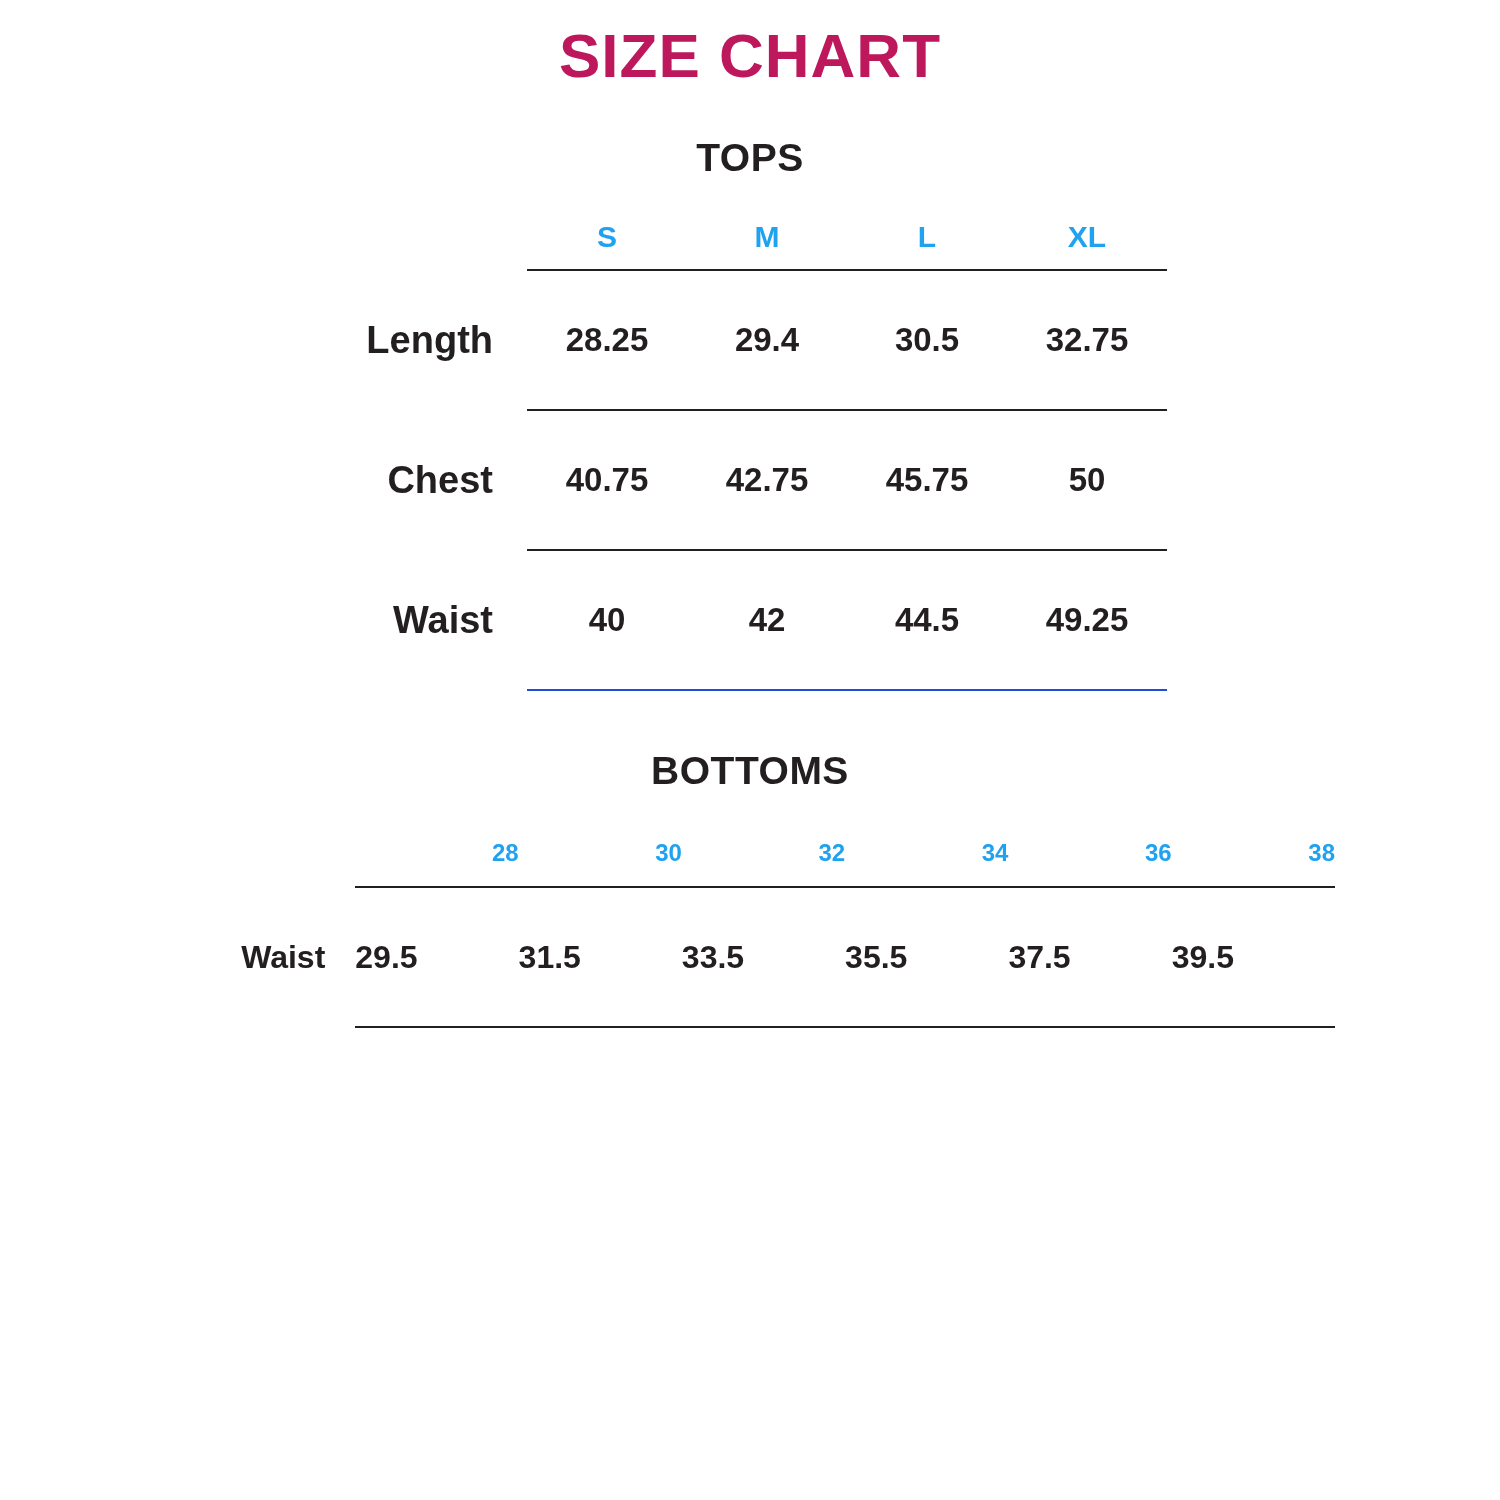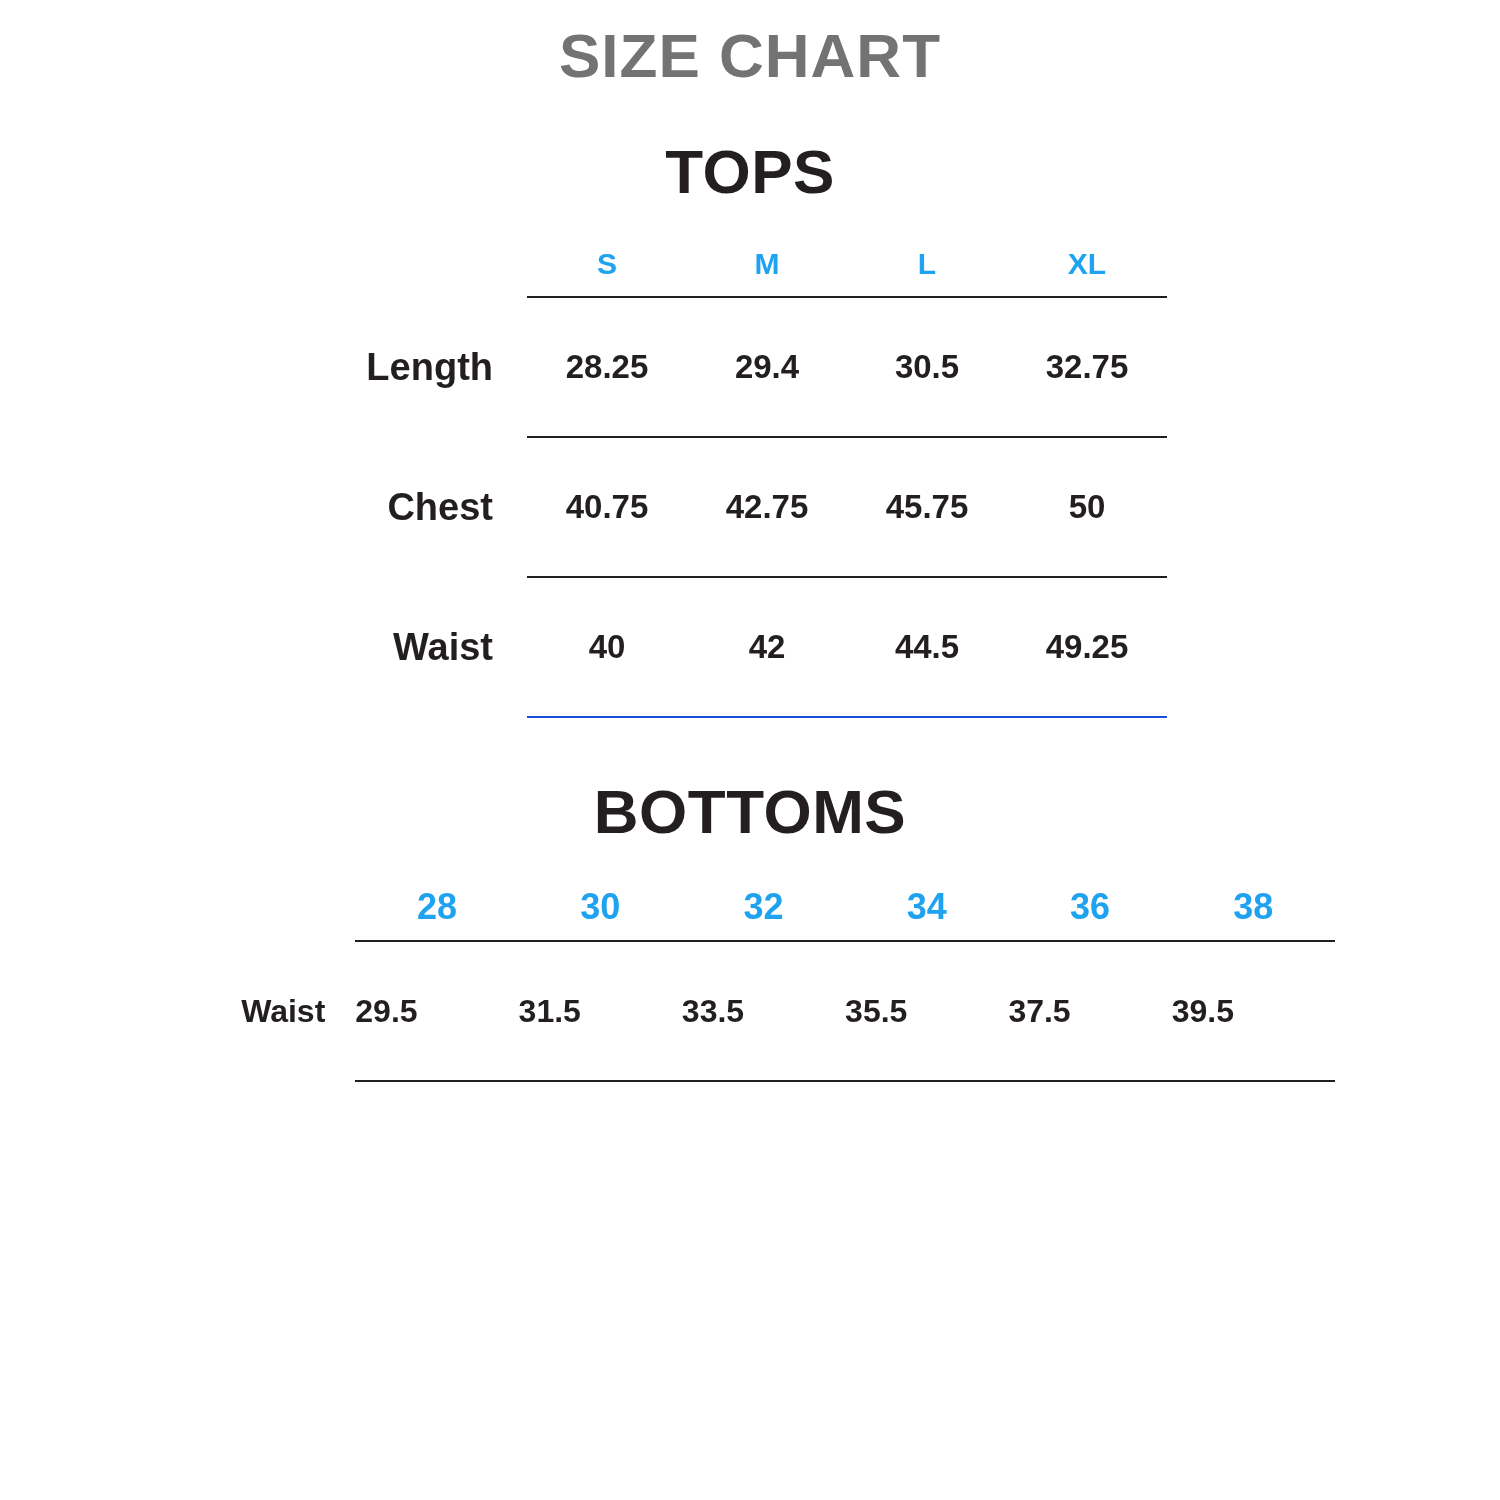"SIZE CHART" .main-title { color: #737373 -> #be185d }
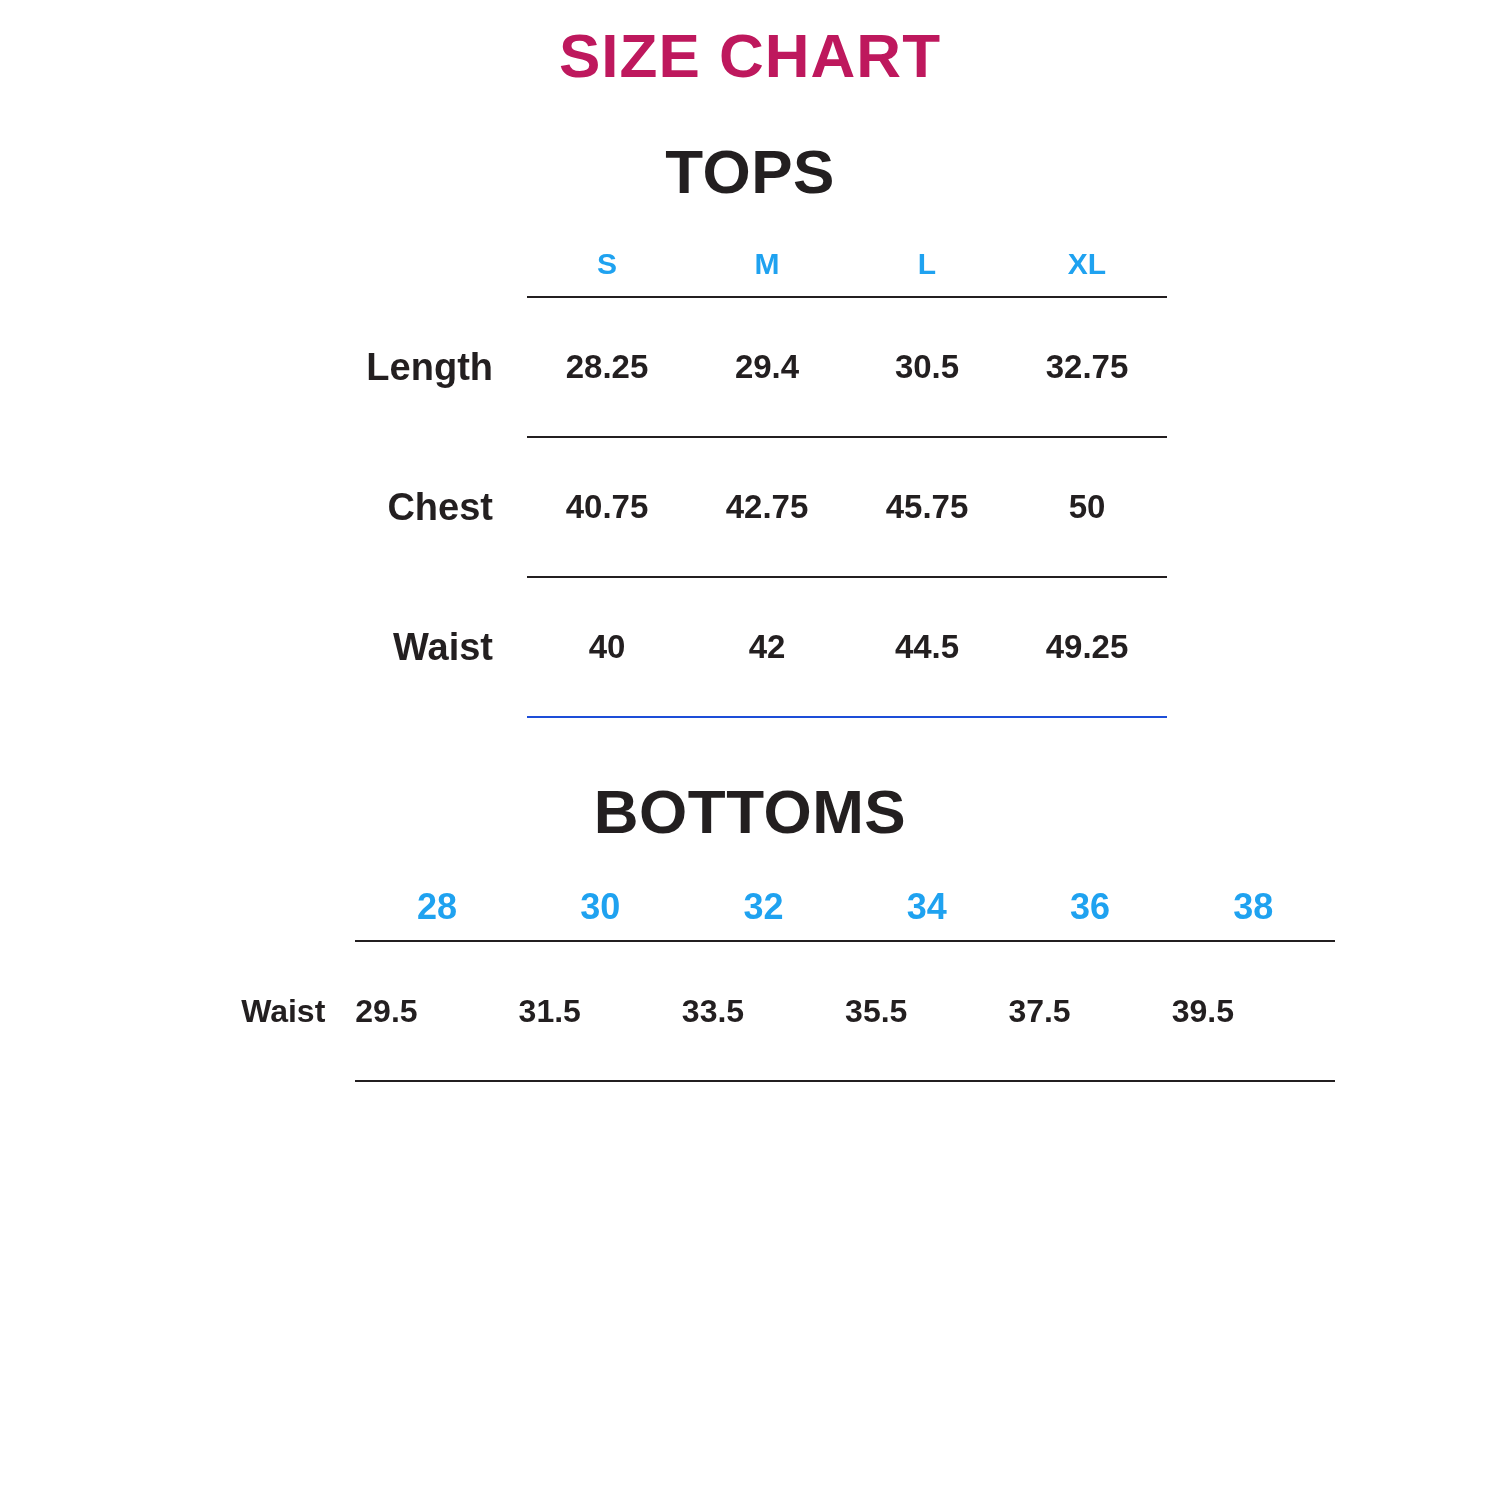"TOPS" .section-title { font-size: 62px -> 39px }
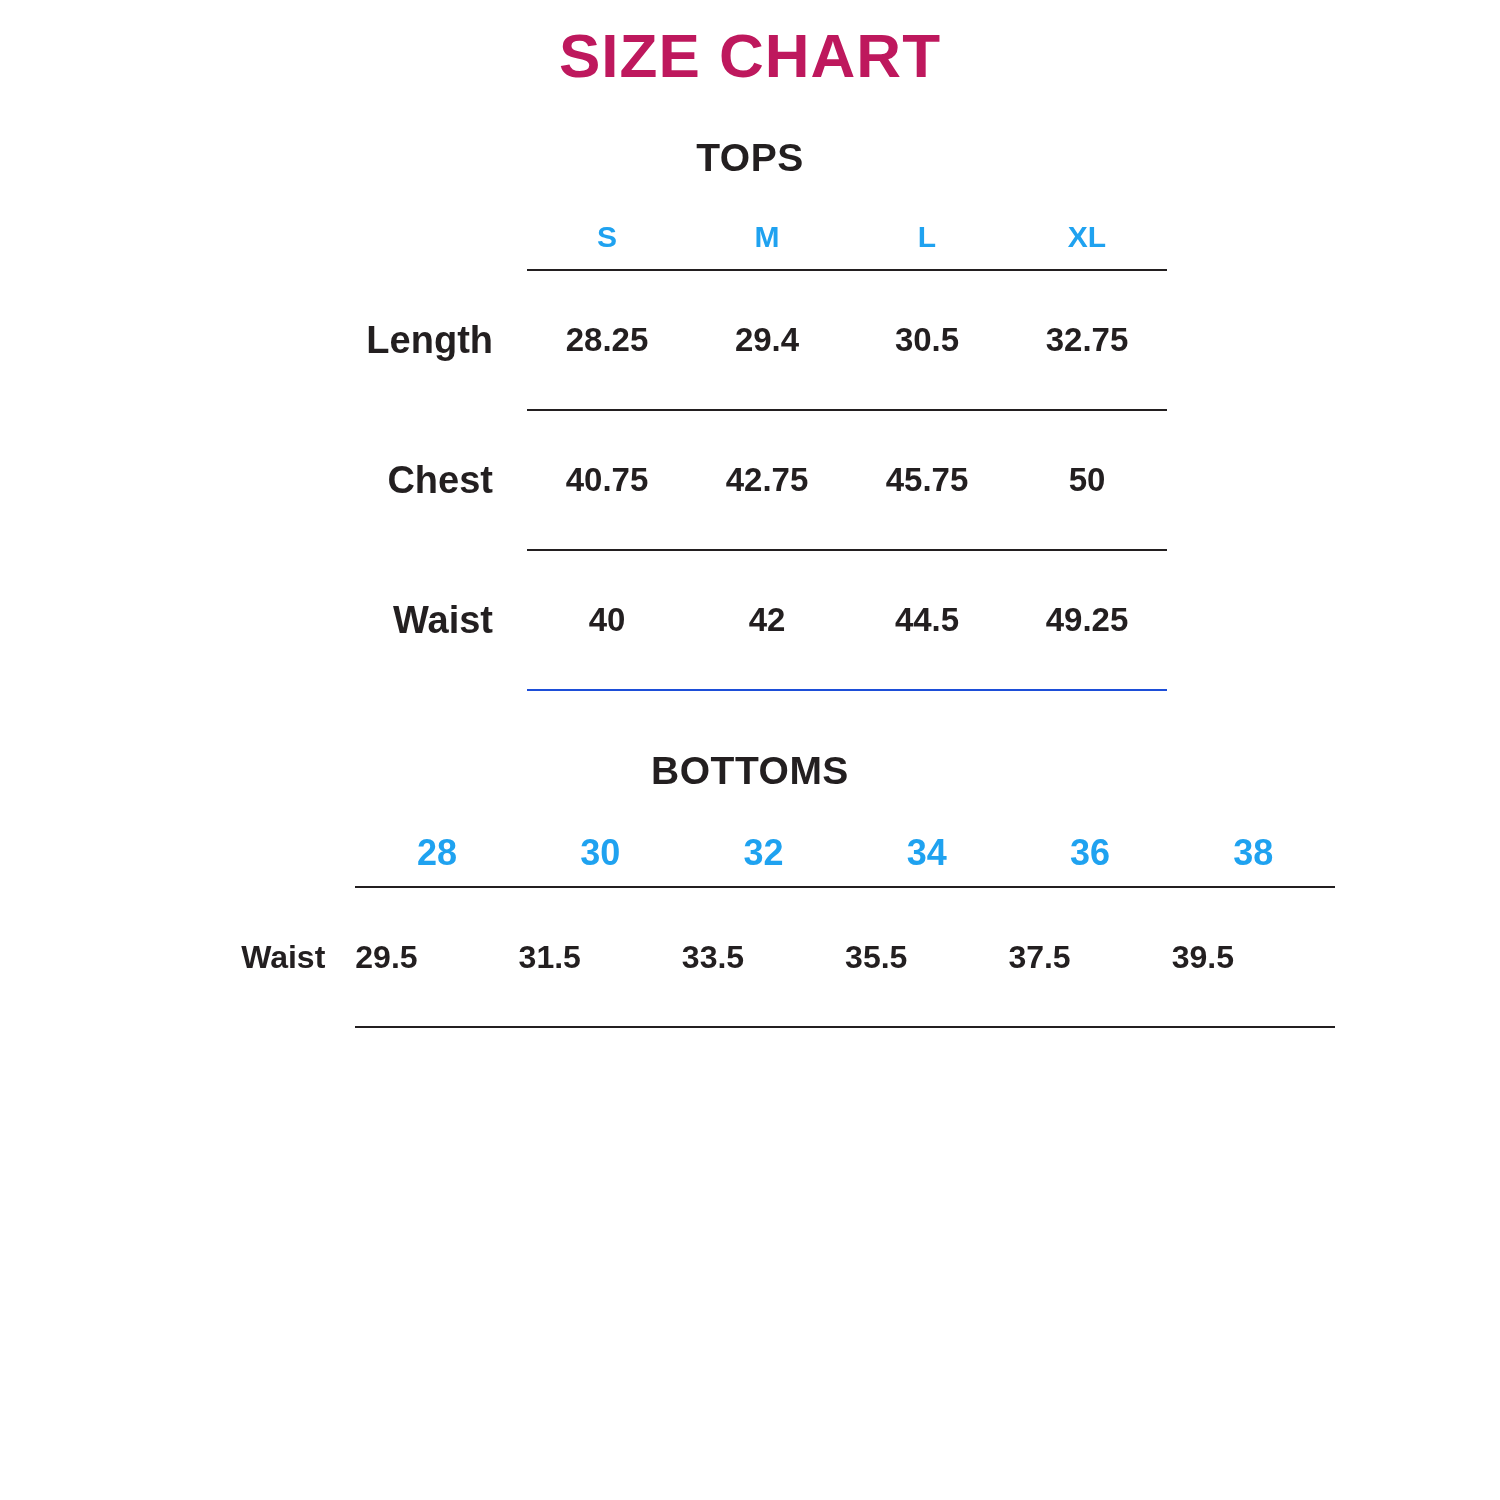"28" table.bottoms th.size-head { font-size: 36px -> 24px; text-align: center -> right }
